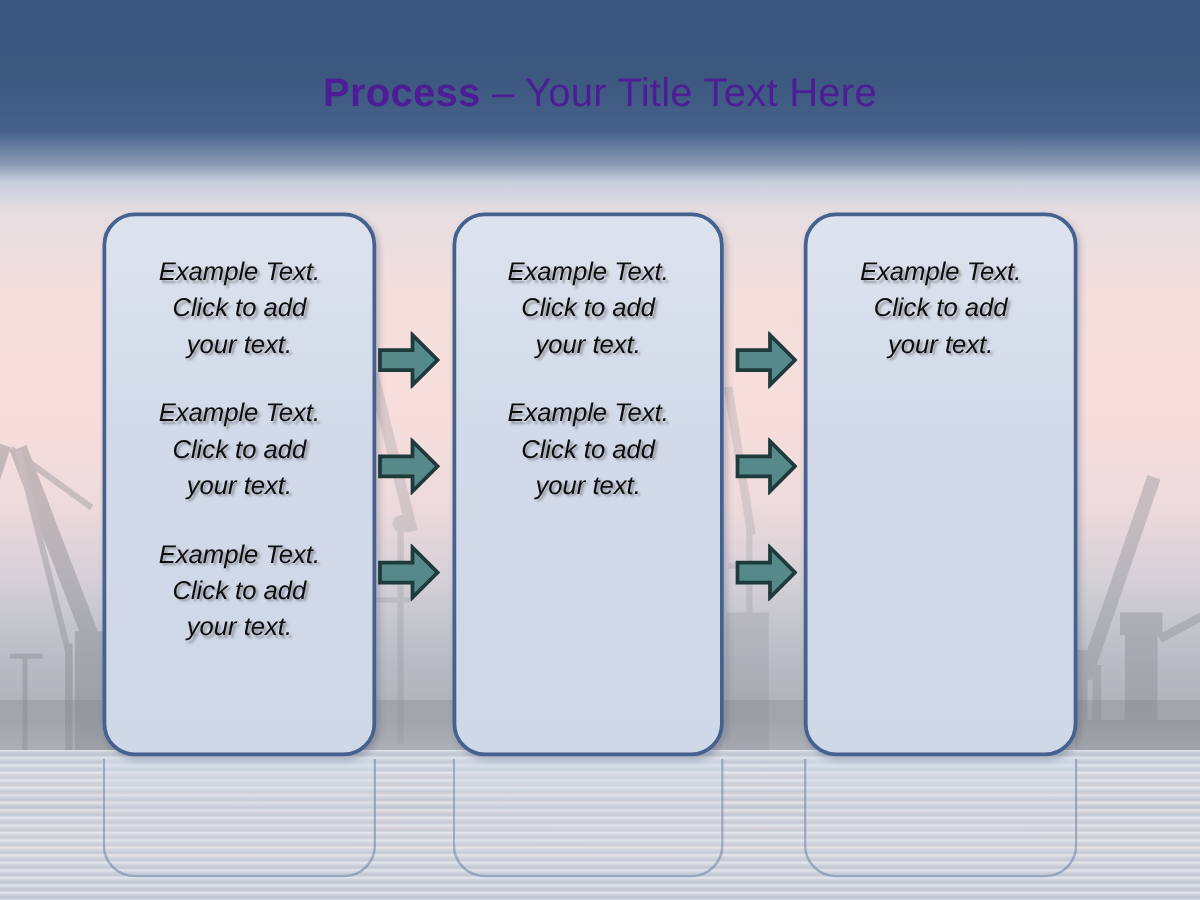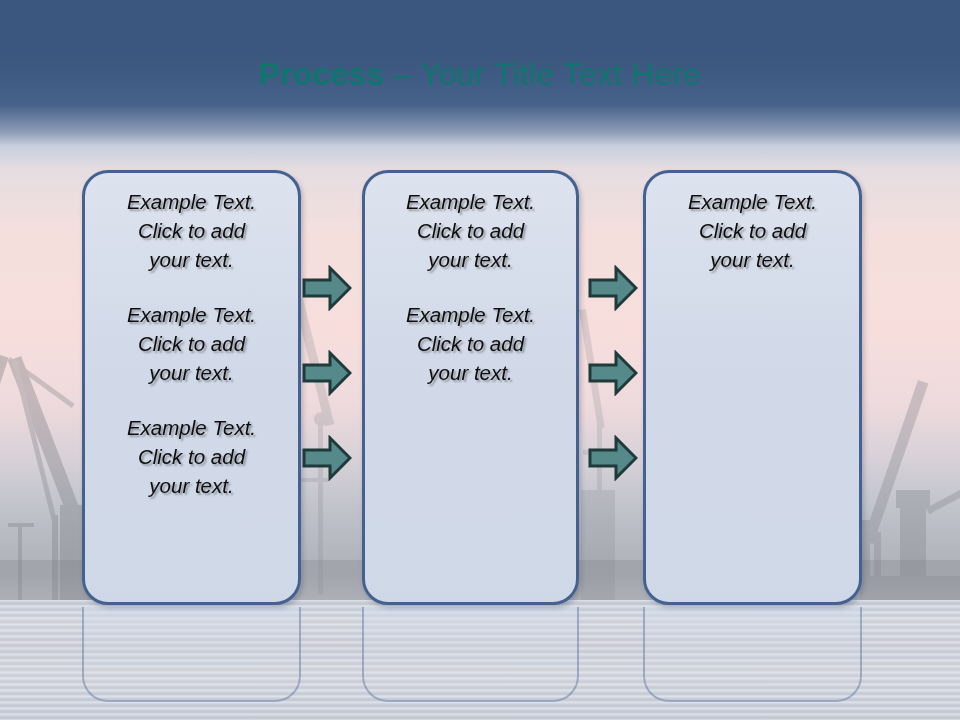"Process – Your Title Text" .title { color: #0f766e -> #4c1d95 }
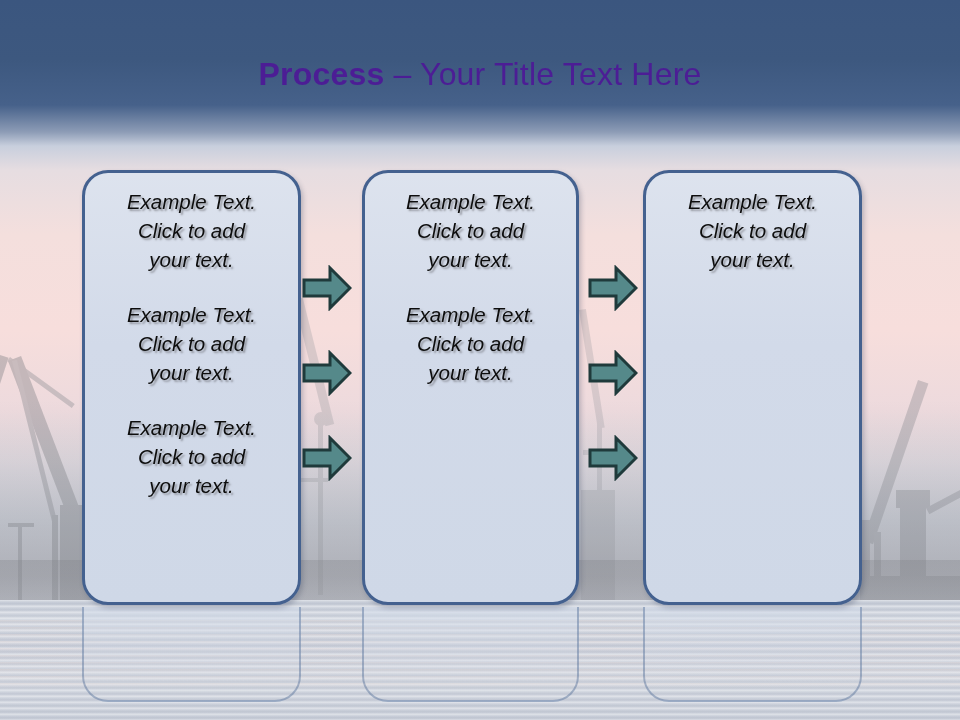"Example Text." .pbox { padding-top: 14px -> 30px }
